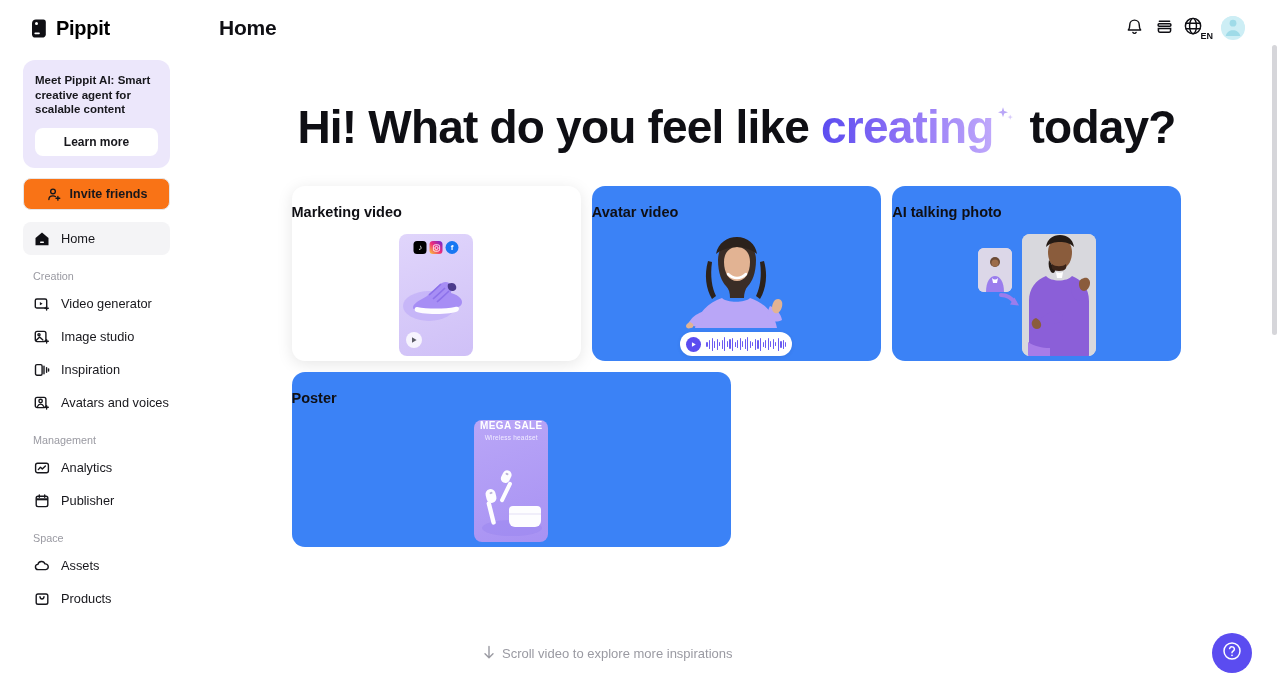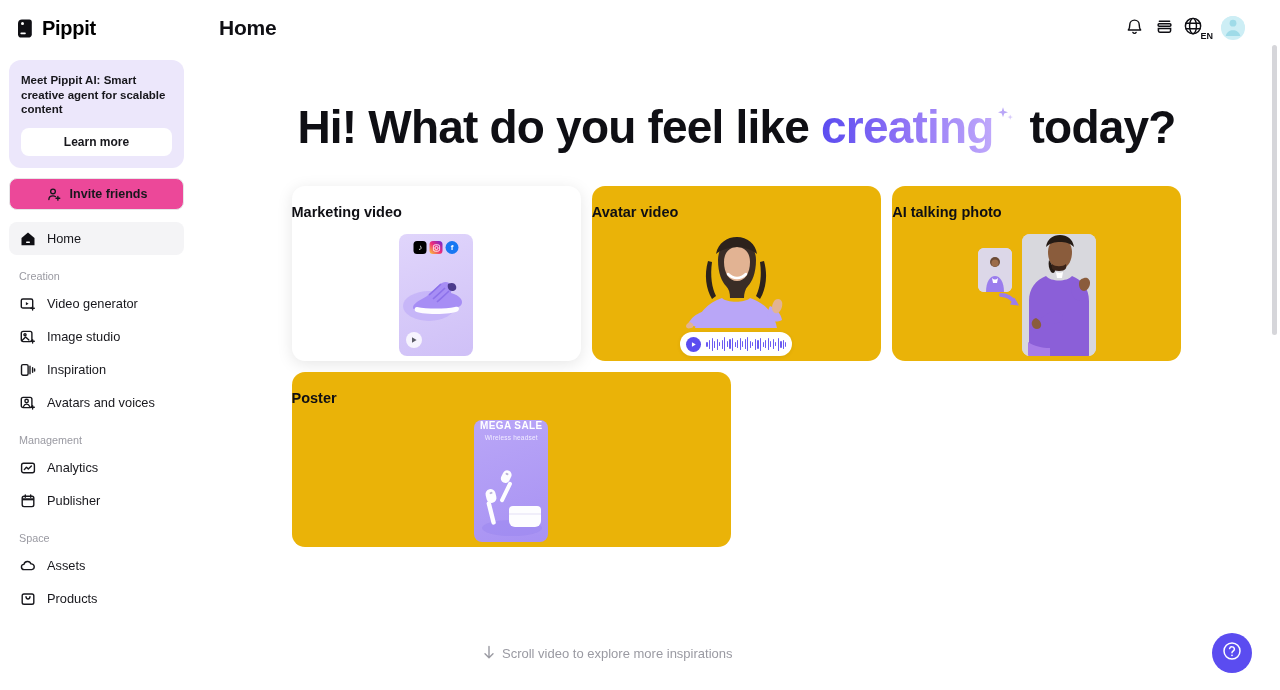"Pippit" .sidebar { padding: 0 9px -> 0 23px }
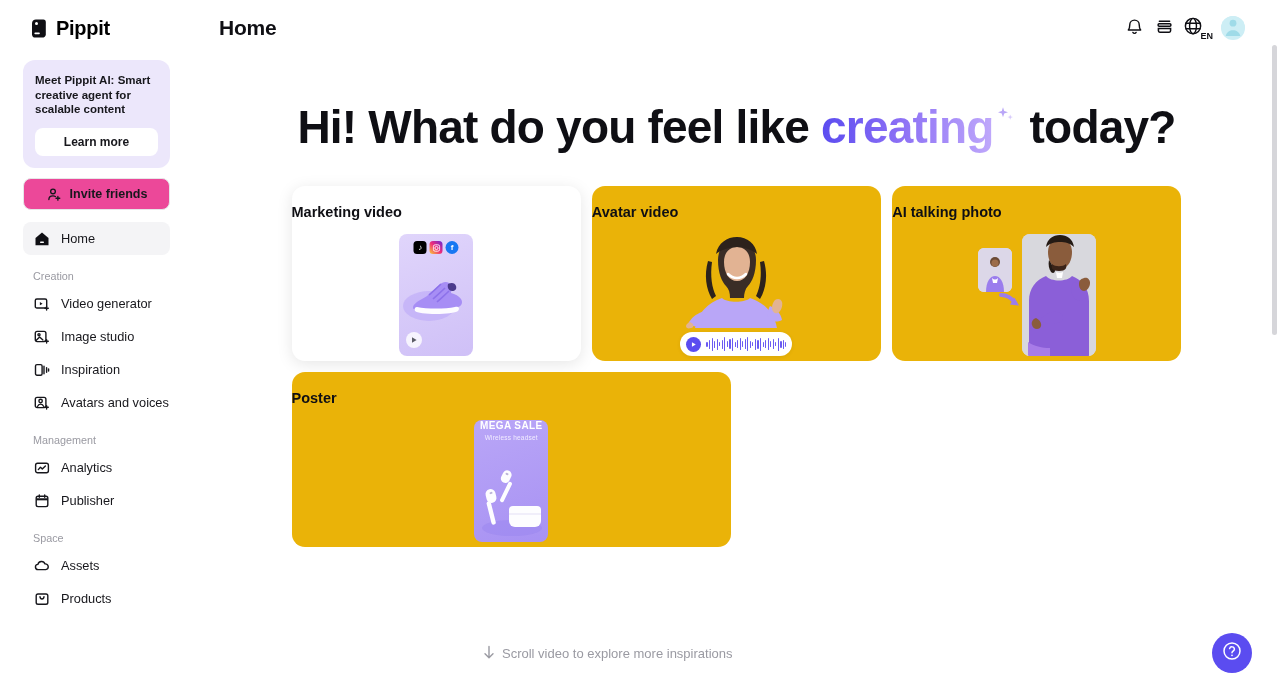"Invite friends" .invite { background: #ec4899 -> #f97316 }
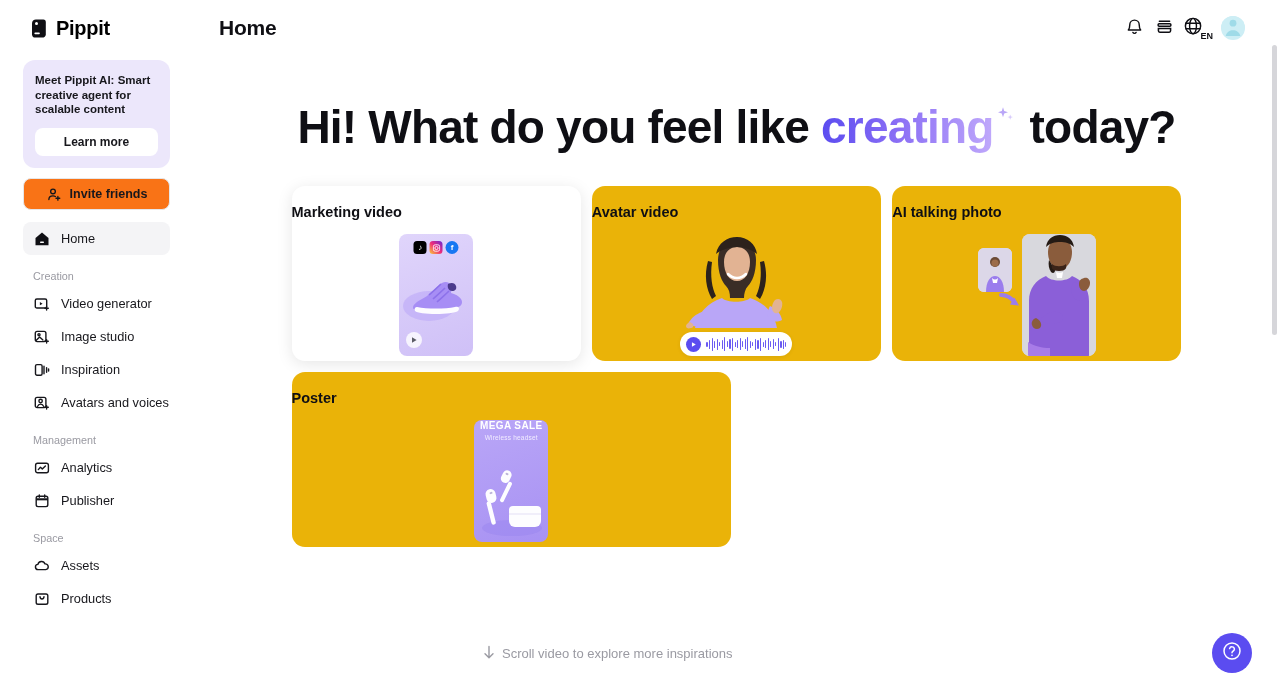"Avatar video" .card { background: #eab308 -> #3b82f6 }
